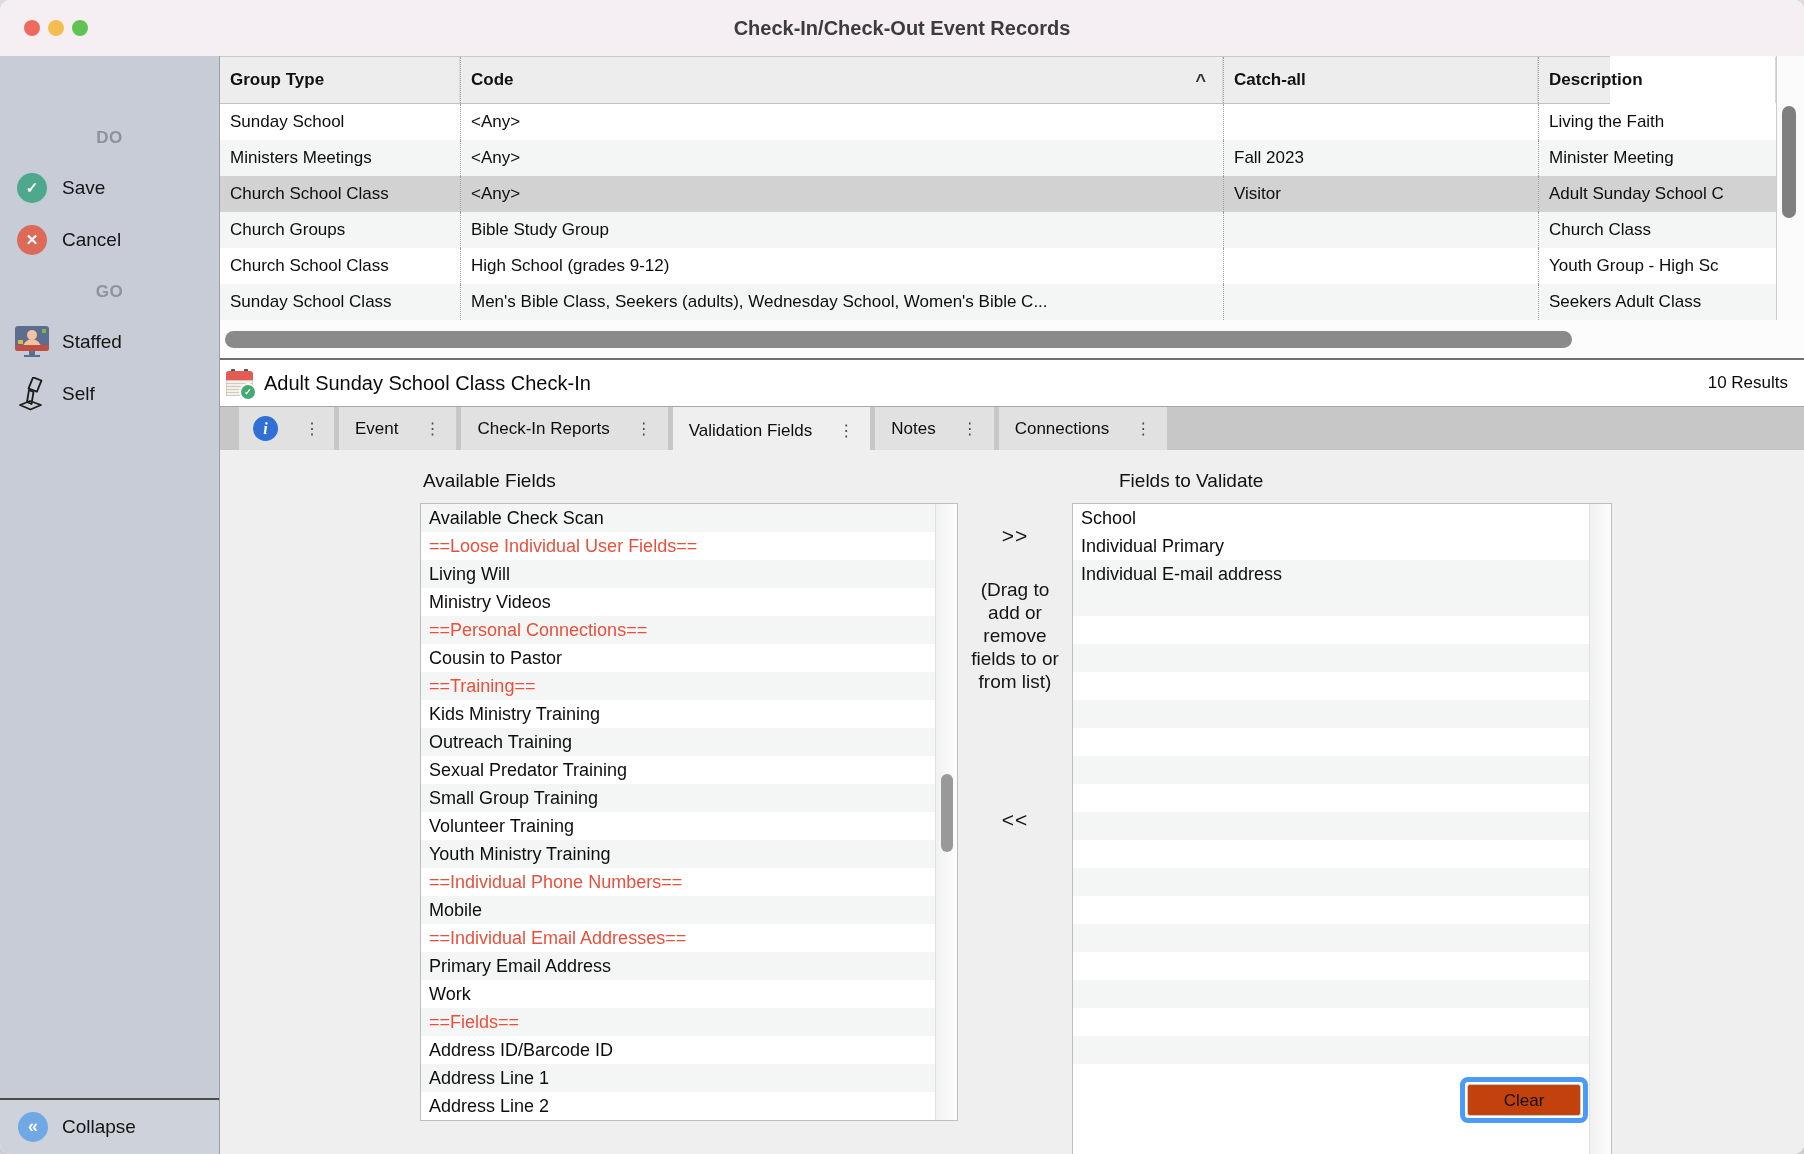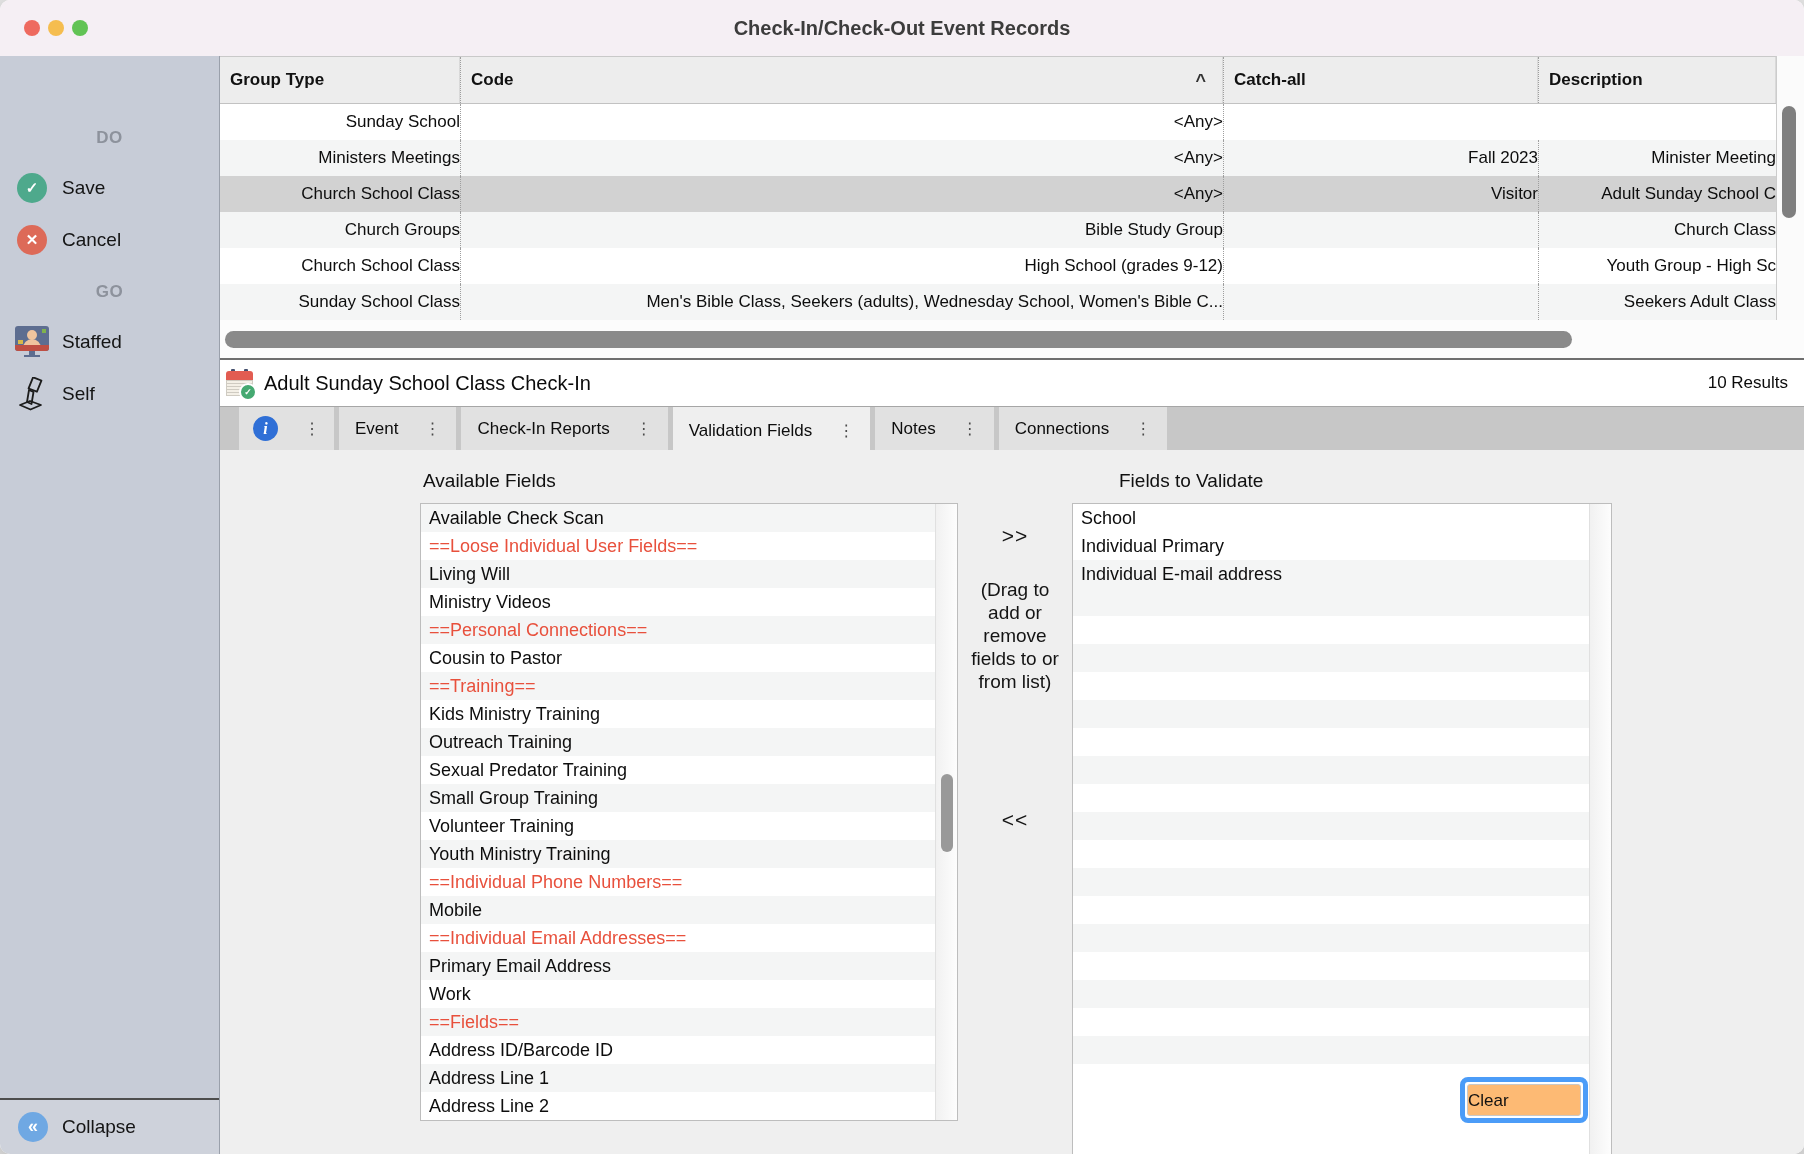"Group Type" .thead { width: 1556px -> 1390px }
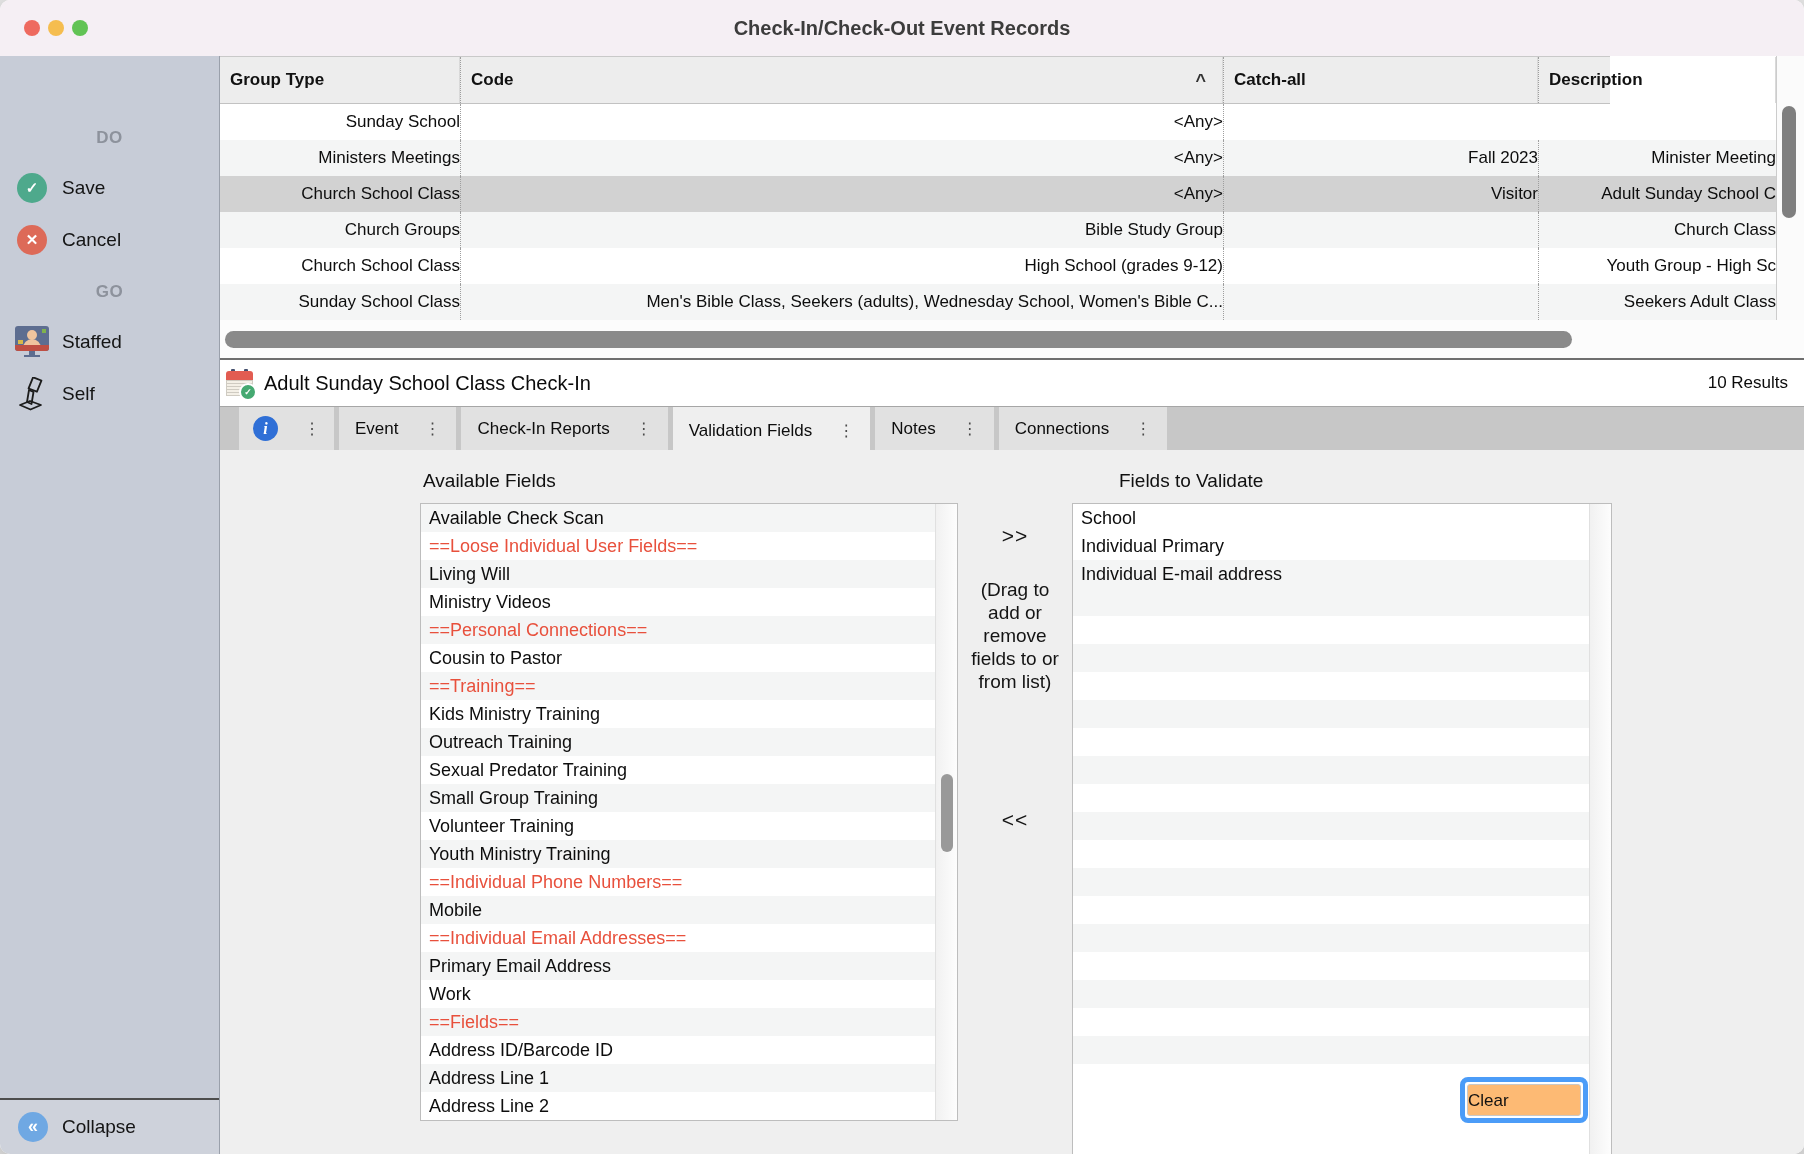"Sunday School" .tbody { text-align: right -> none }
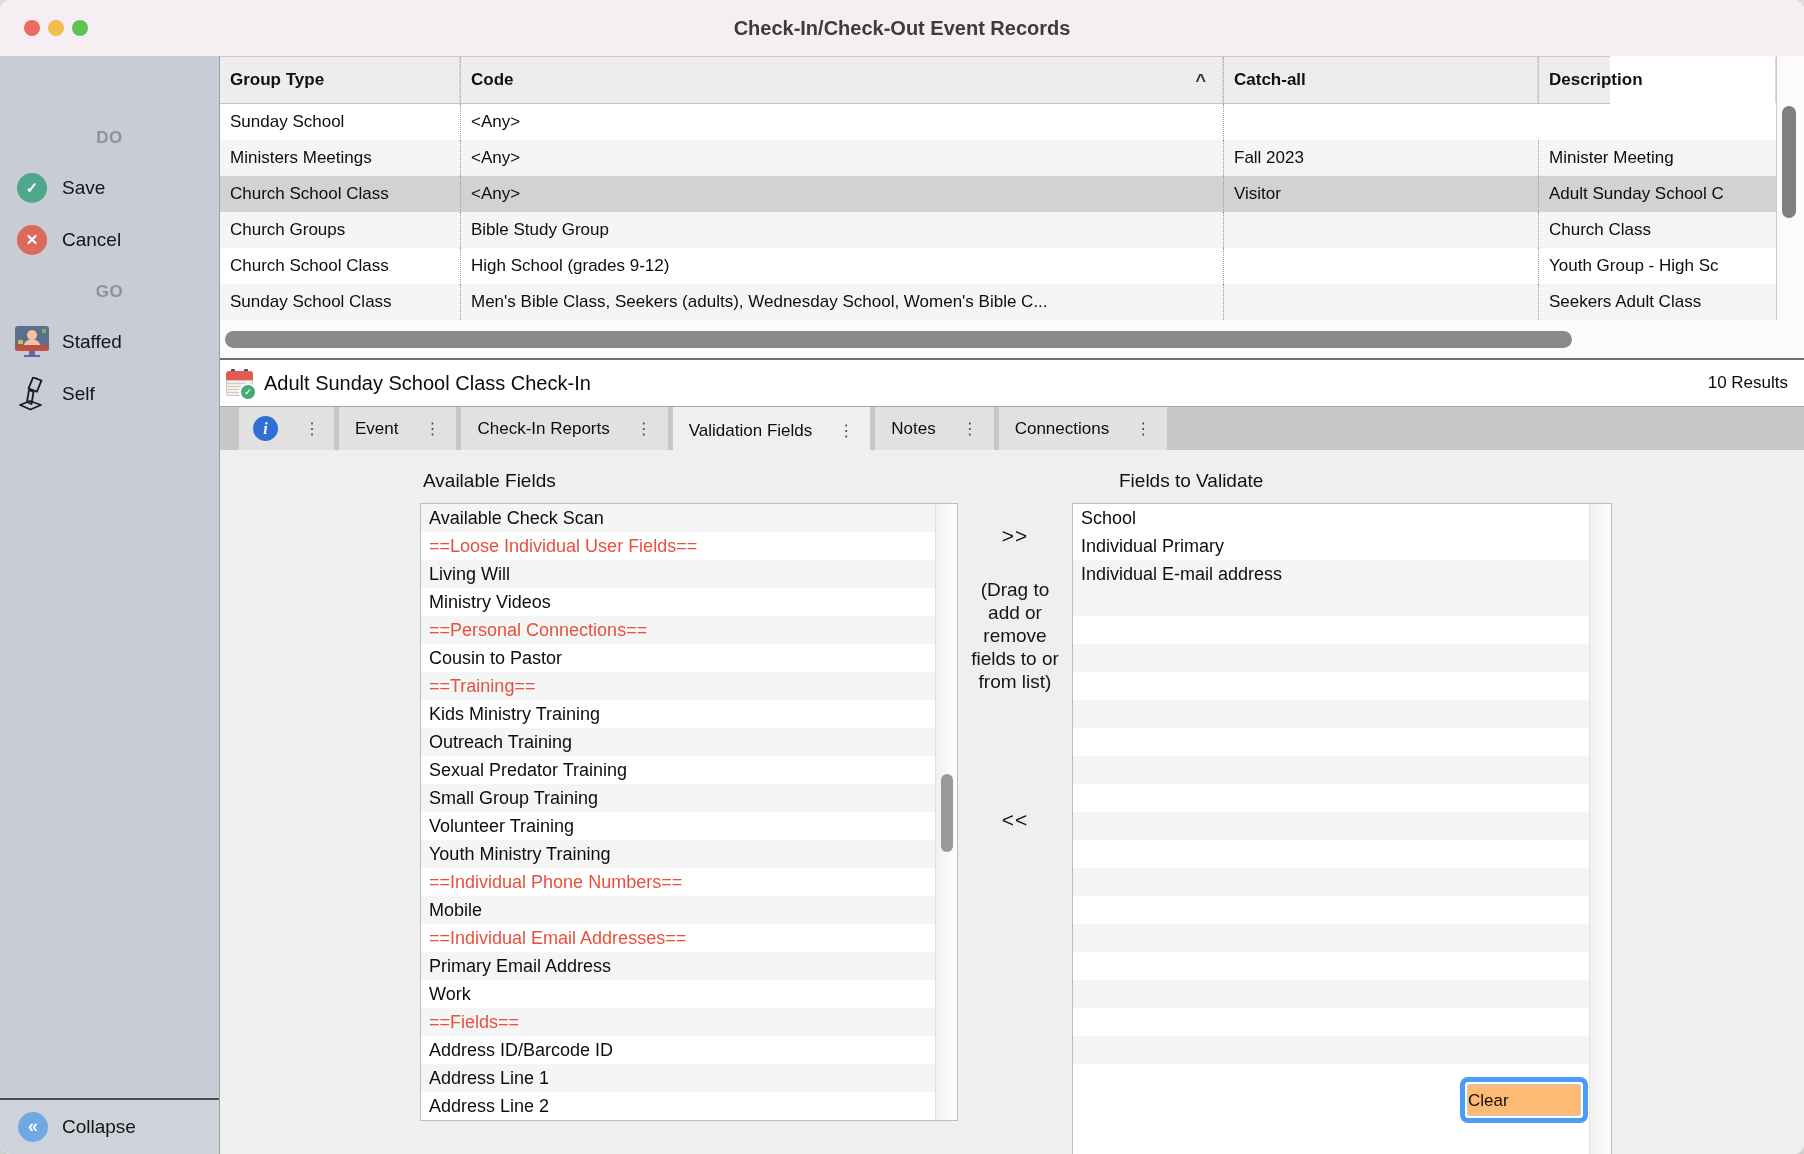"Living the Faith" div.cell { html: none -> <div>Living the Faith</div> }
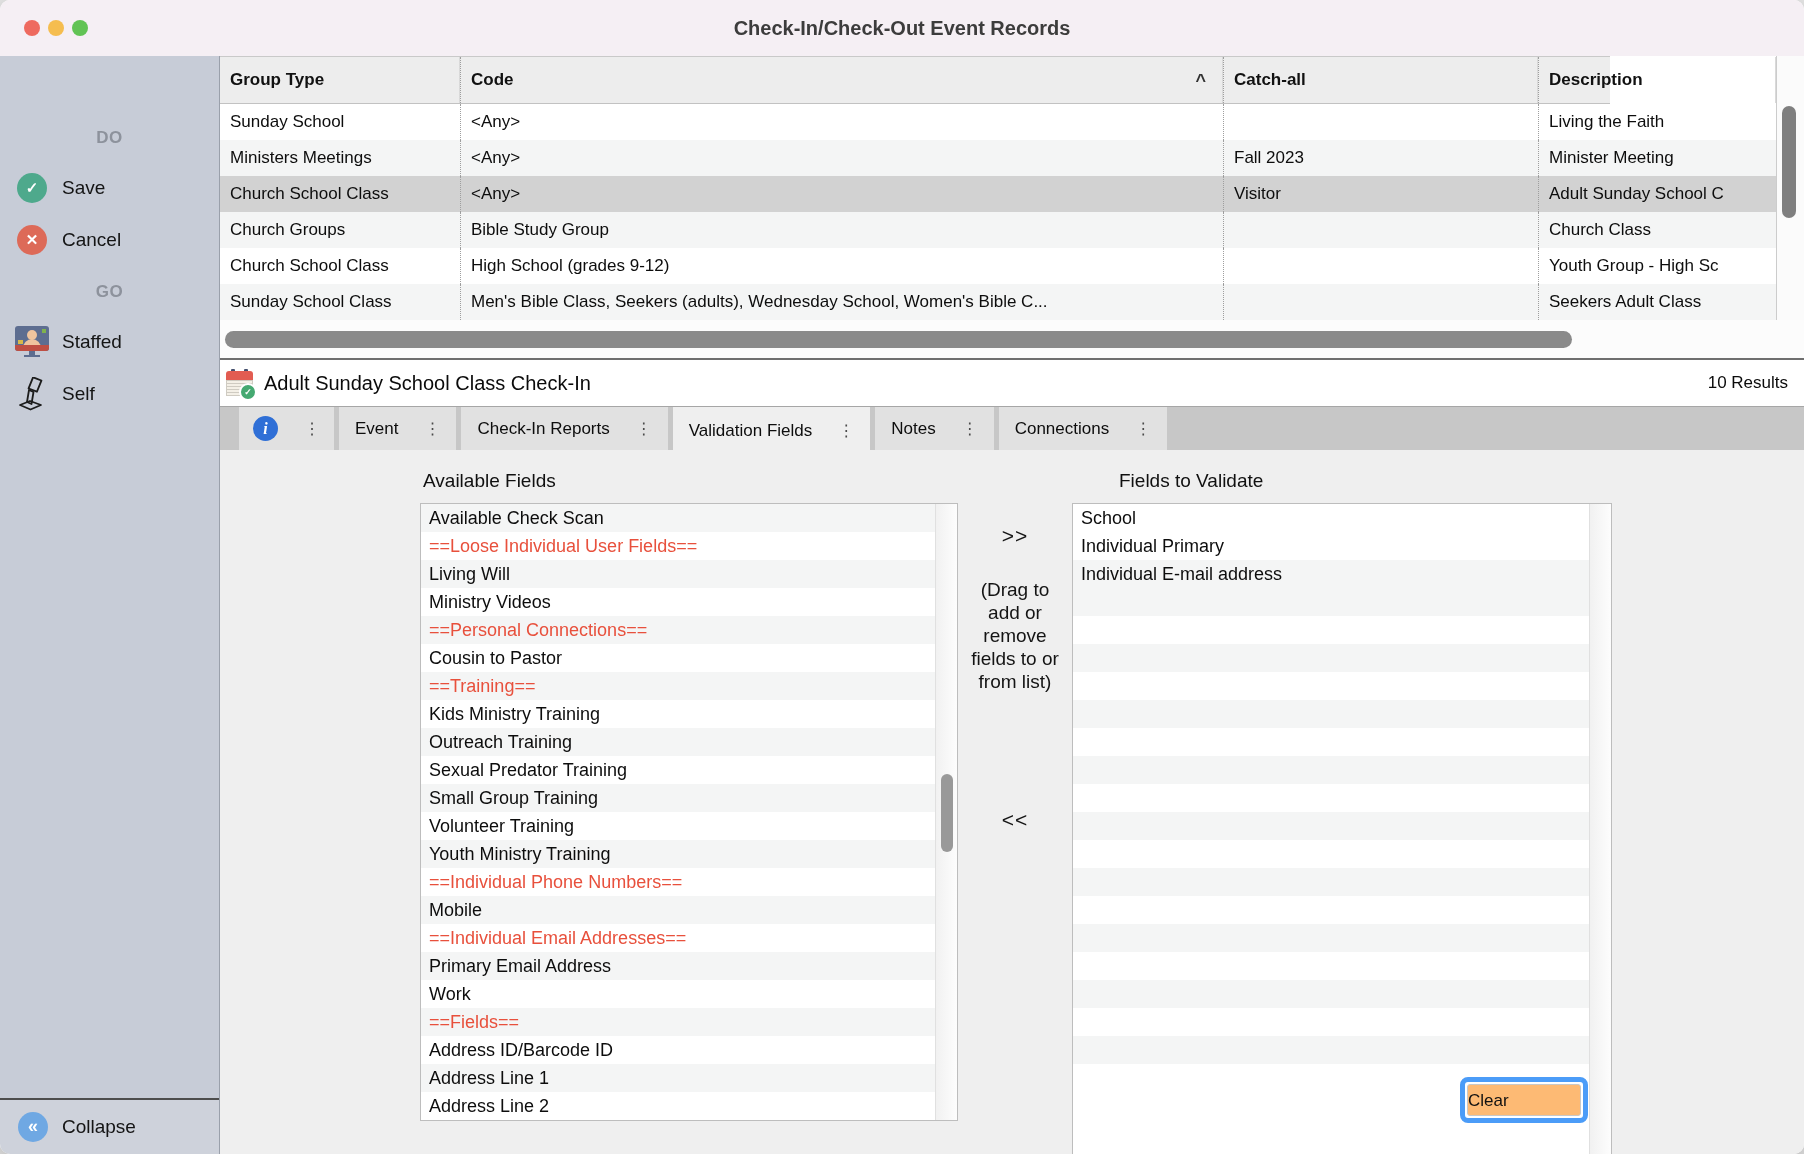"Clear" .clear-btn { background: #fdba74 -> #c2410c; text-align: left -> center }
